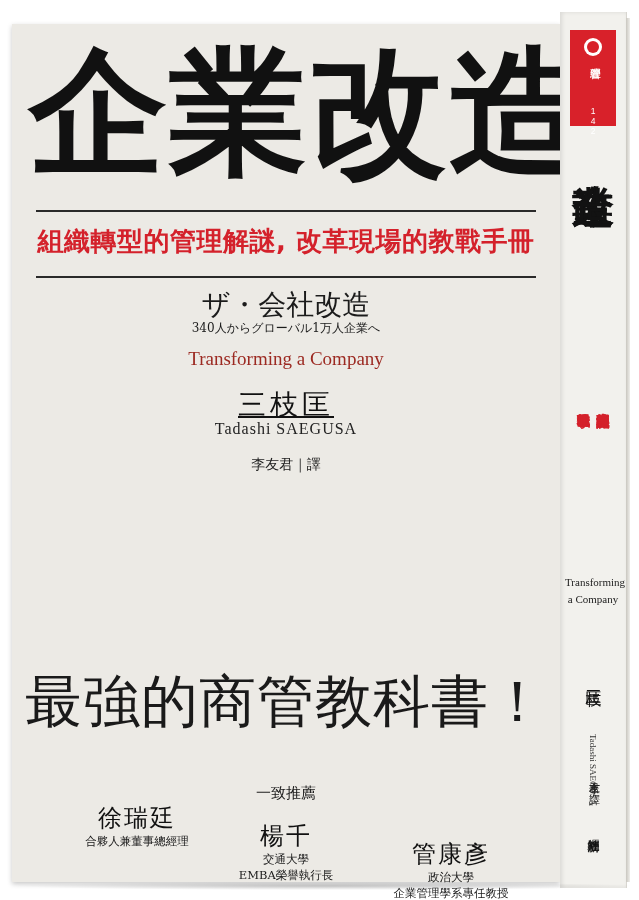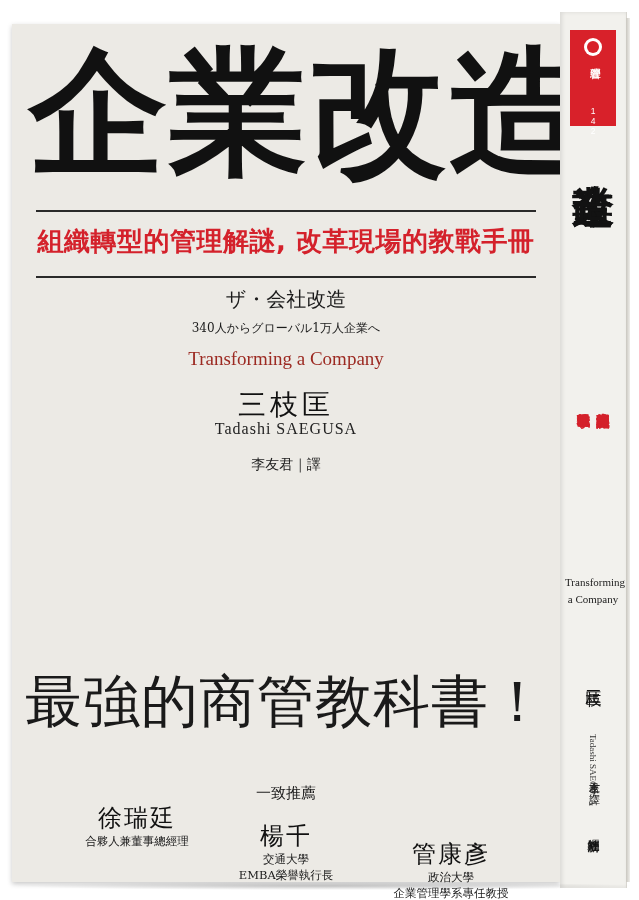"ザ・会社改造" .jp-title { font-size: 20px -> 28px }
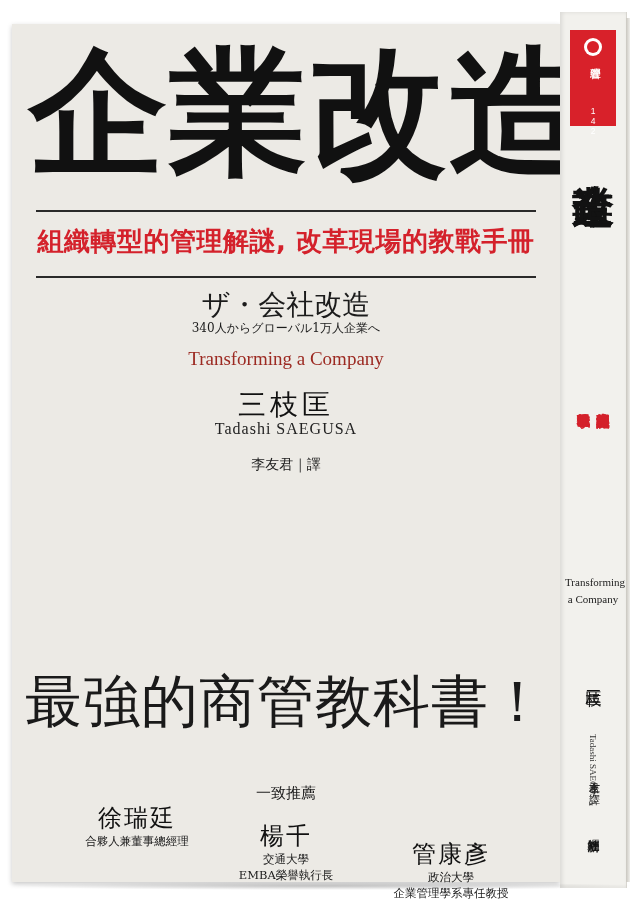"三枝匡" .author-cn { text-decoration: none -> underline }
